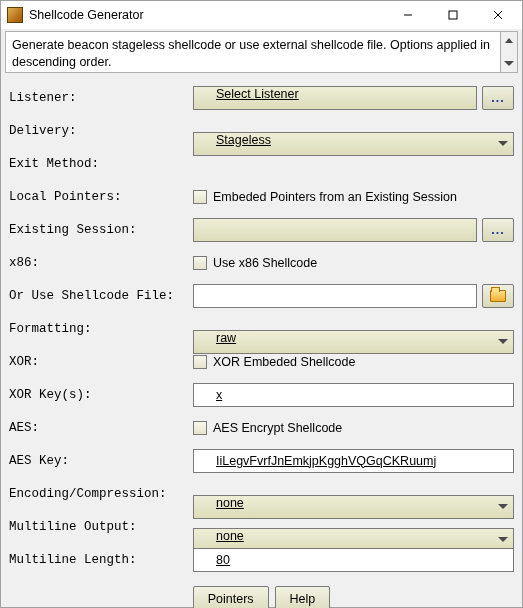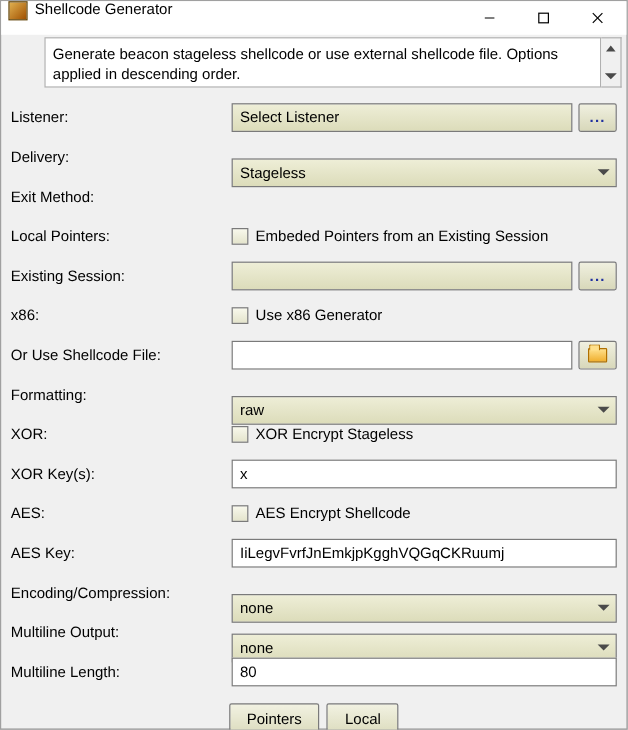"Shellcode Generator" .titlebar { align-items: none -> center }
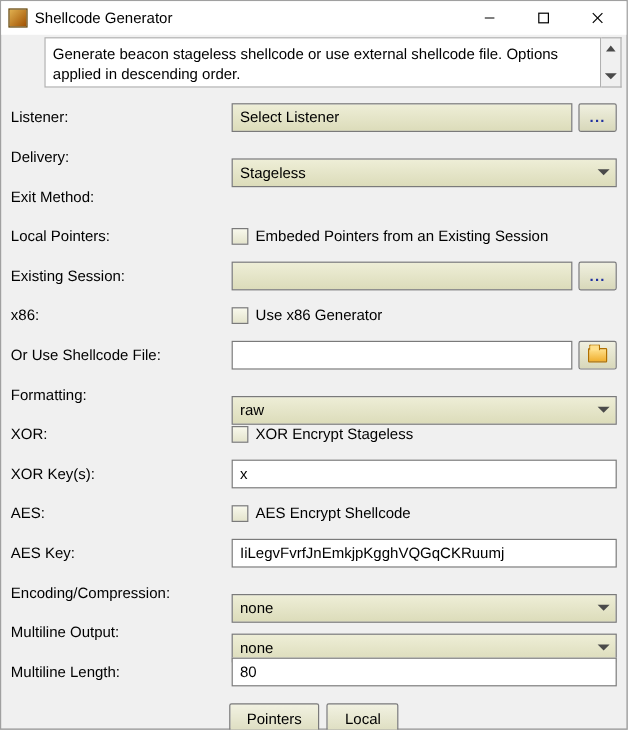"Generate beacon stageless shellcode or" .desc { margin-left: 32px -> none }
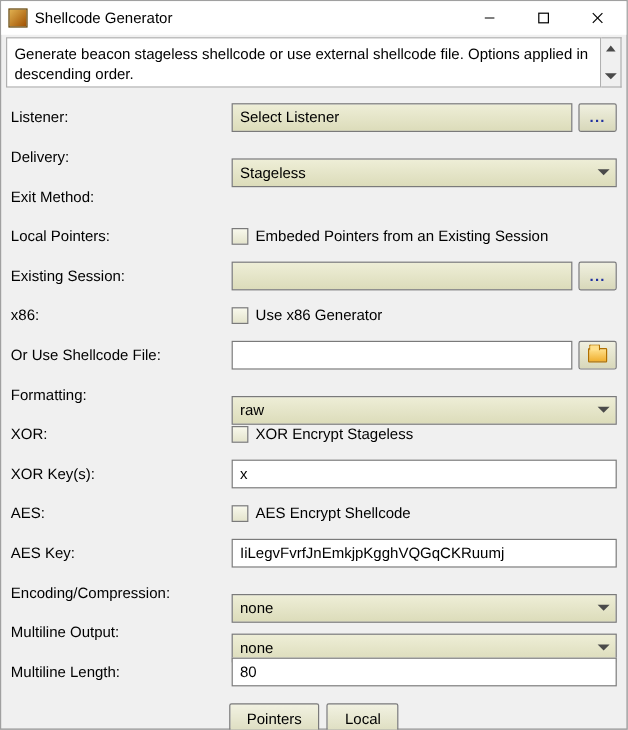"Listener:" .label { font-family: none -> Liberation Mono, monospace }
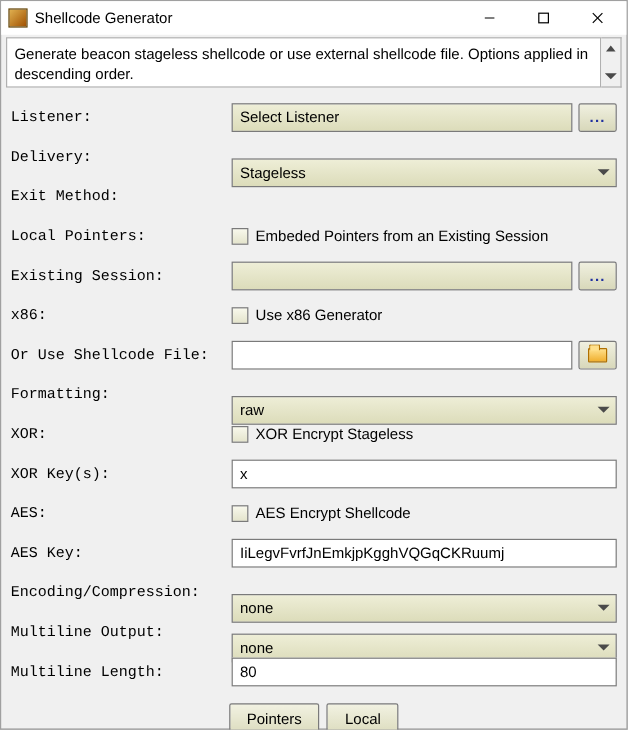"Select Listener" .combo, .txt, .disp { align-items: center -> none; padding: 0 6px -> 0 22px; text-decoration: none -> underline }
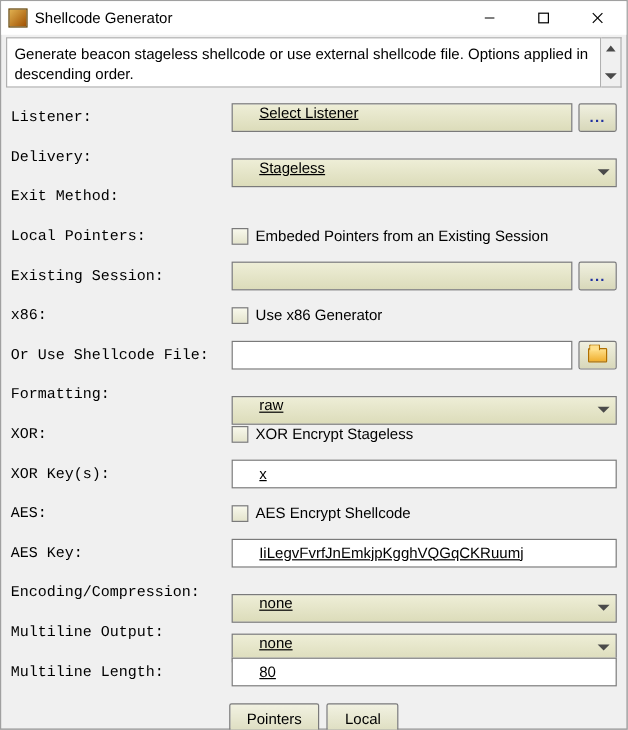"Use x86 Generator" span.lbl { text: Generator -> Shellcode }
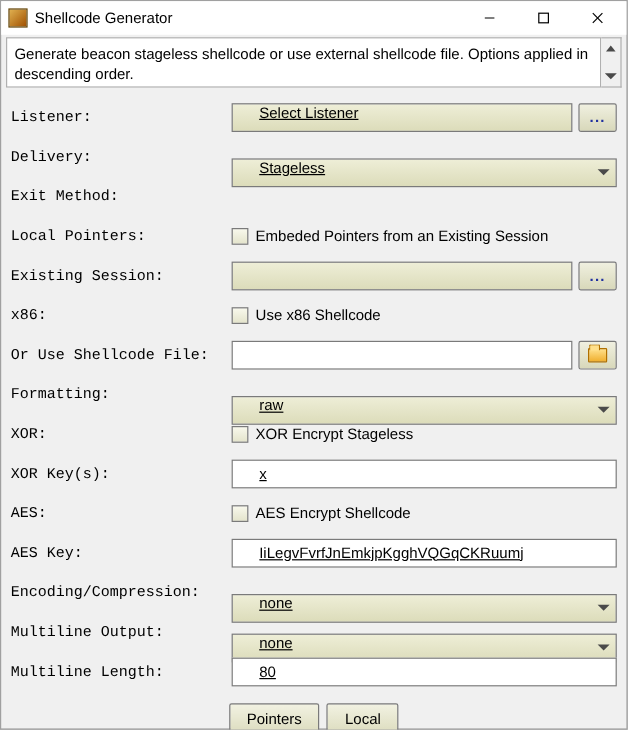"XOR Encrypt Stageless" span.lbl { text: Encrypt Stageless -> Embeded Shellcode }
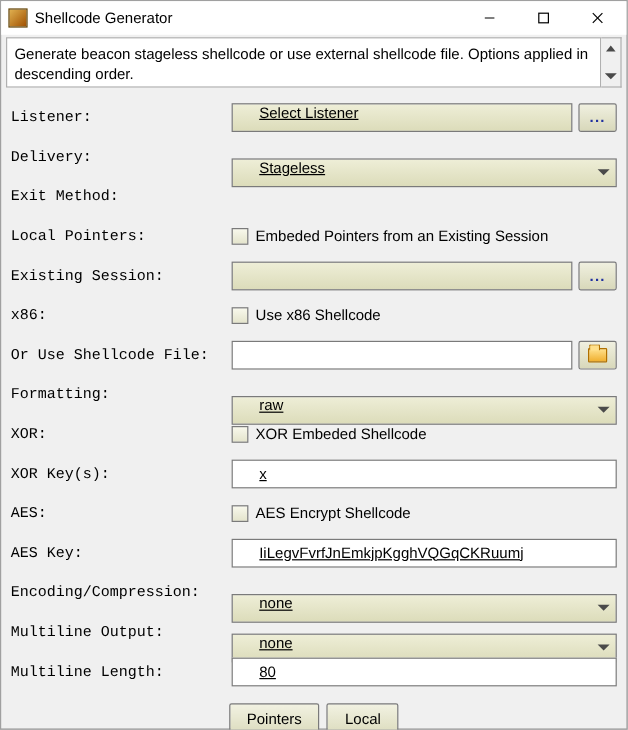"Local" span { text: Local -> Help }
